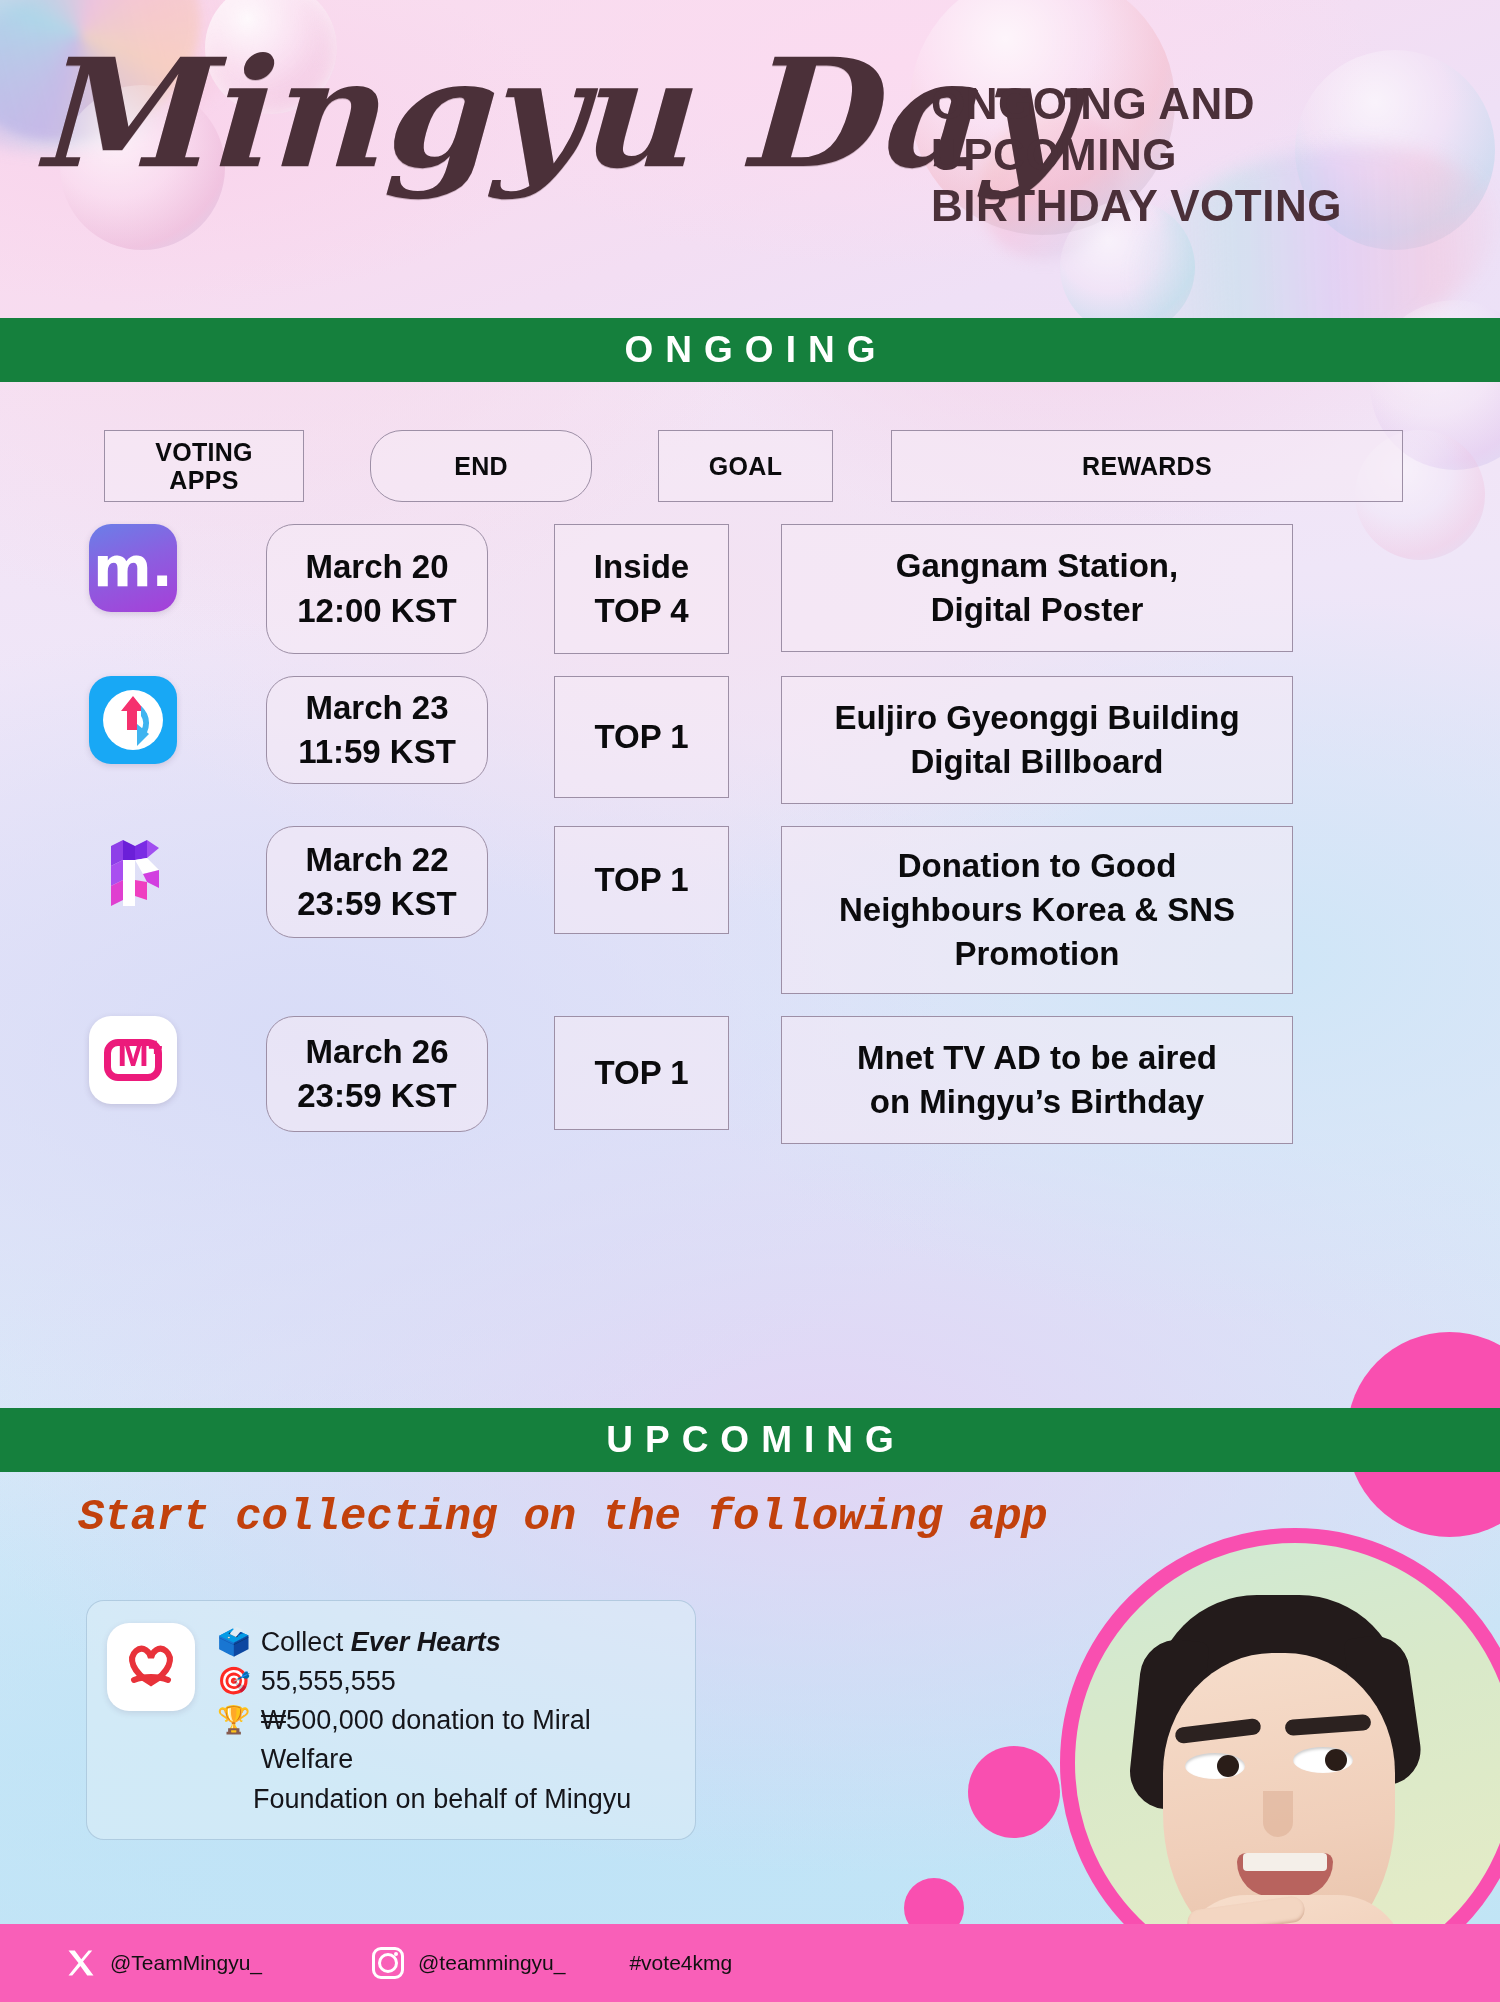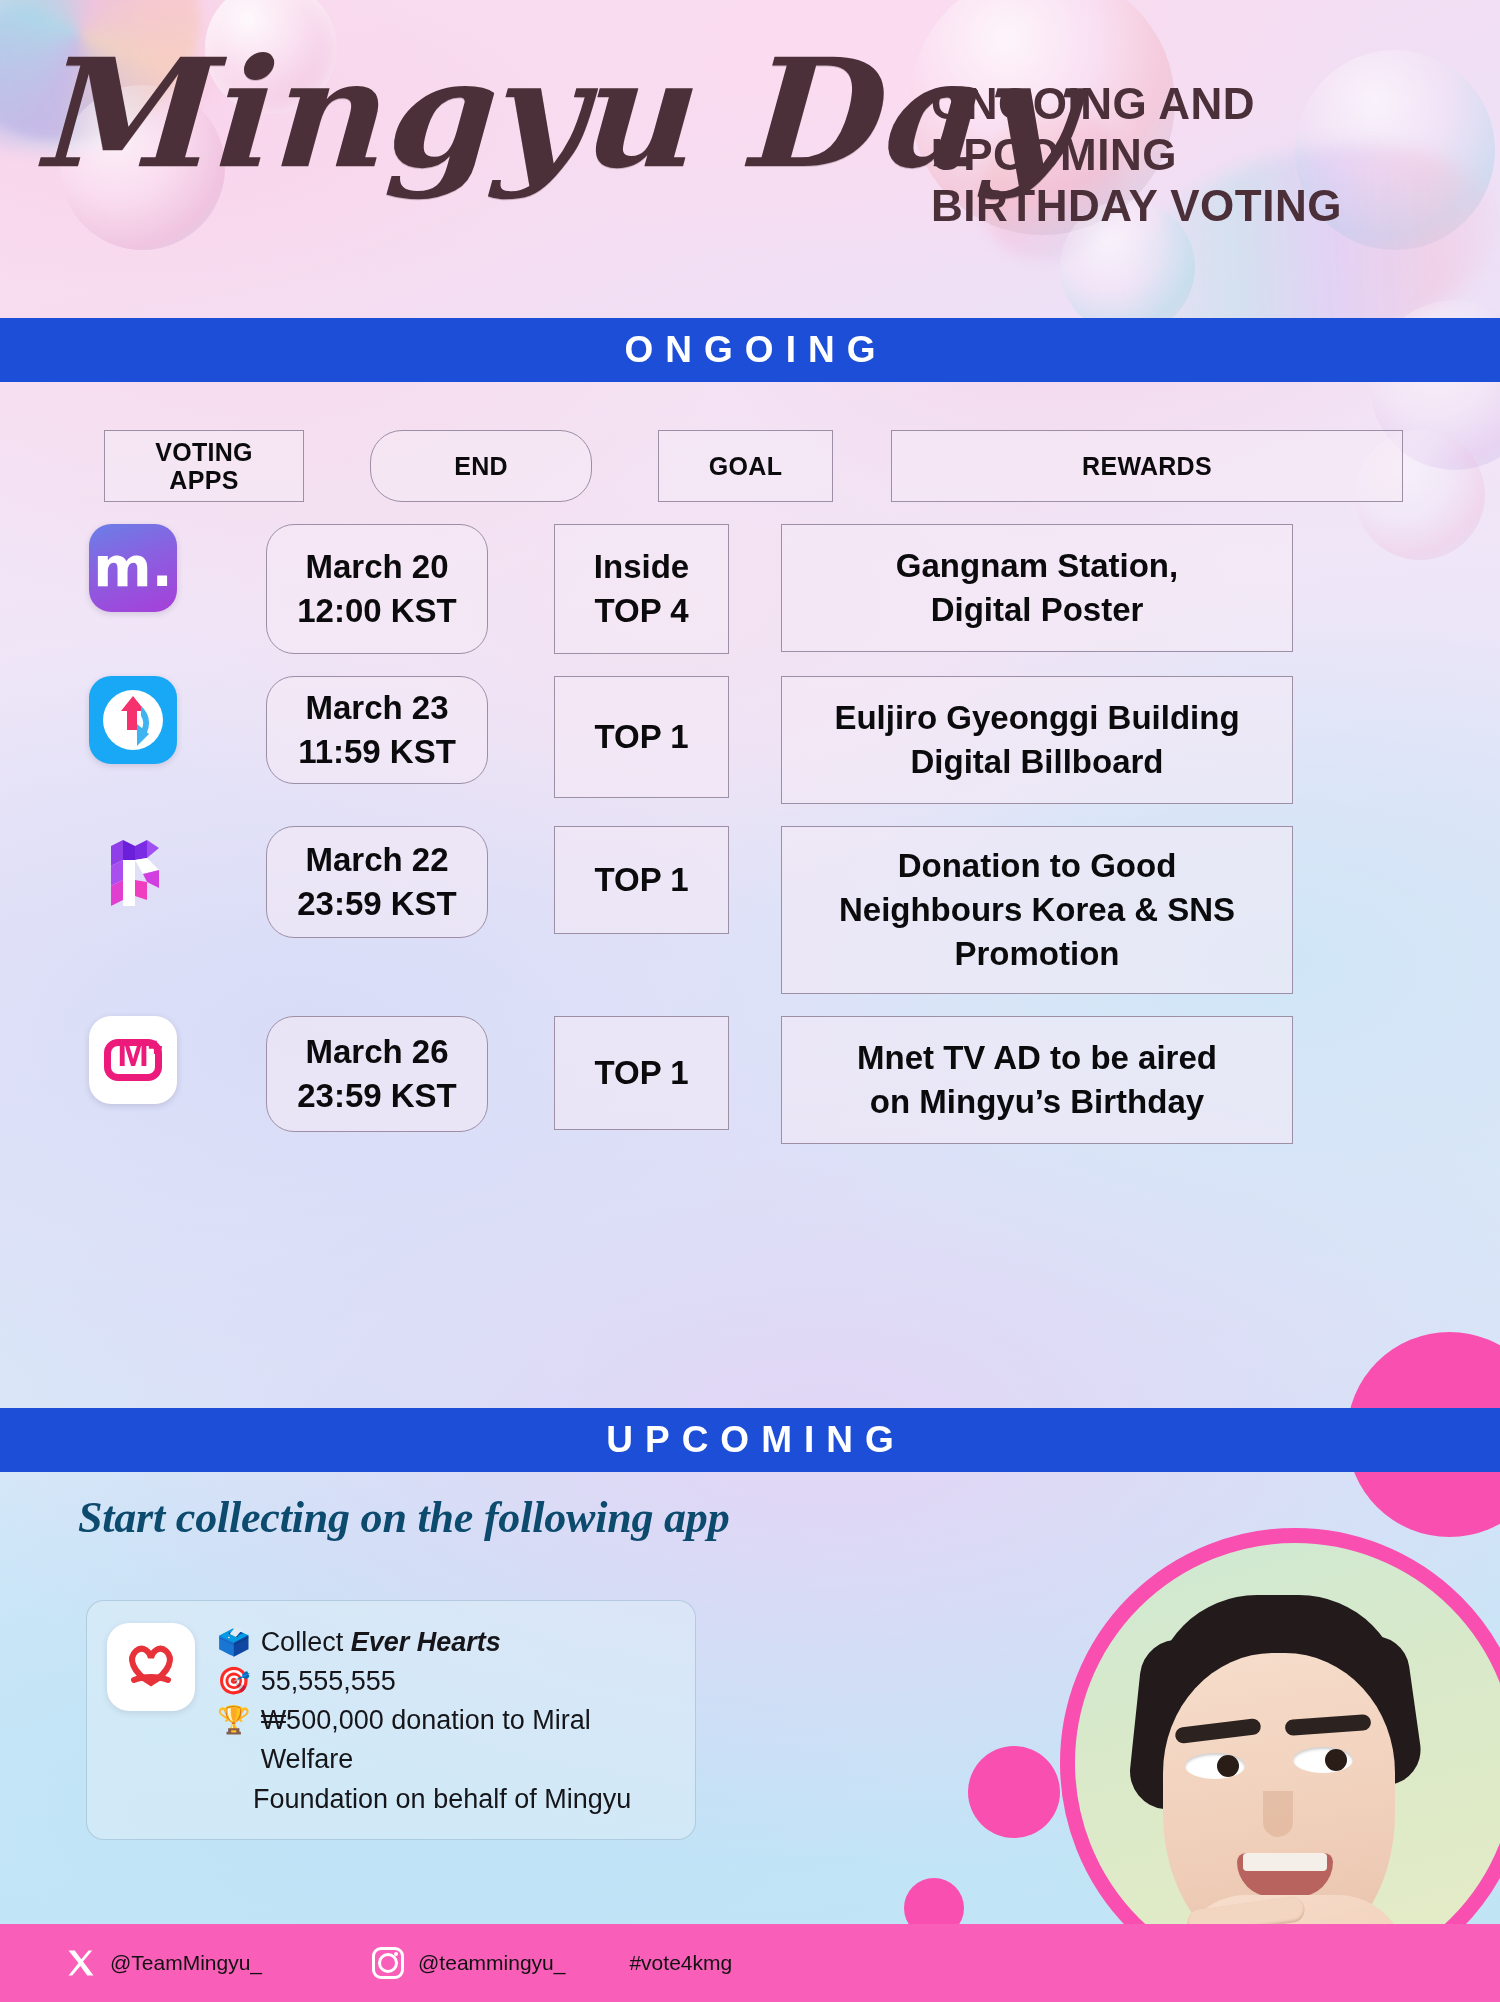"ONGOING" .banner { background: #1d4ed8 -> #15803d }
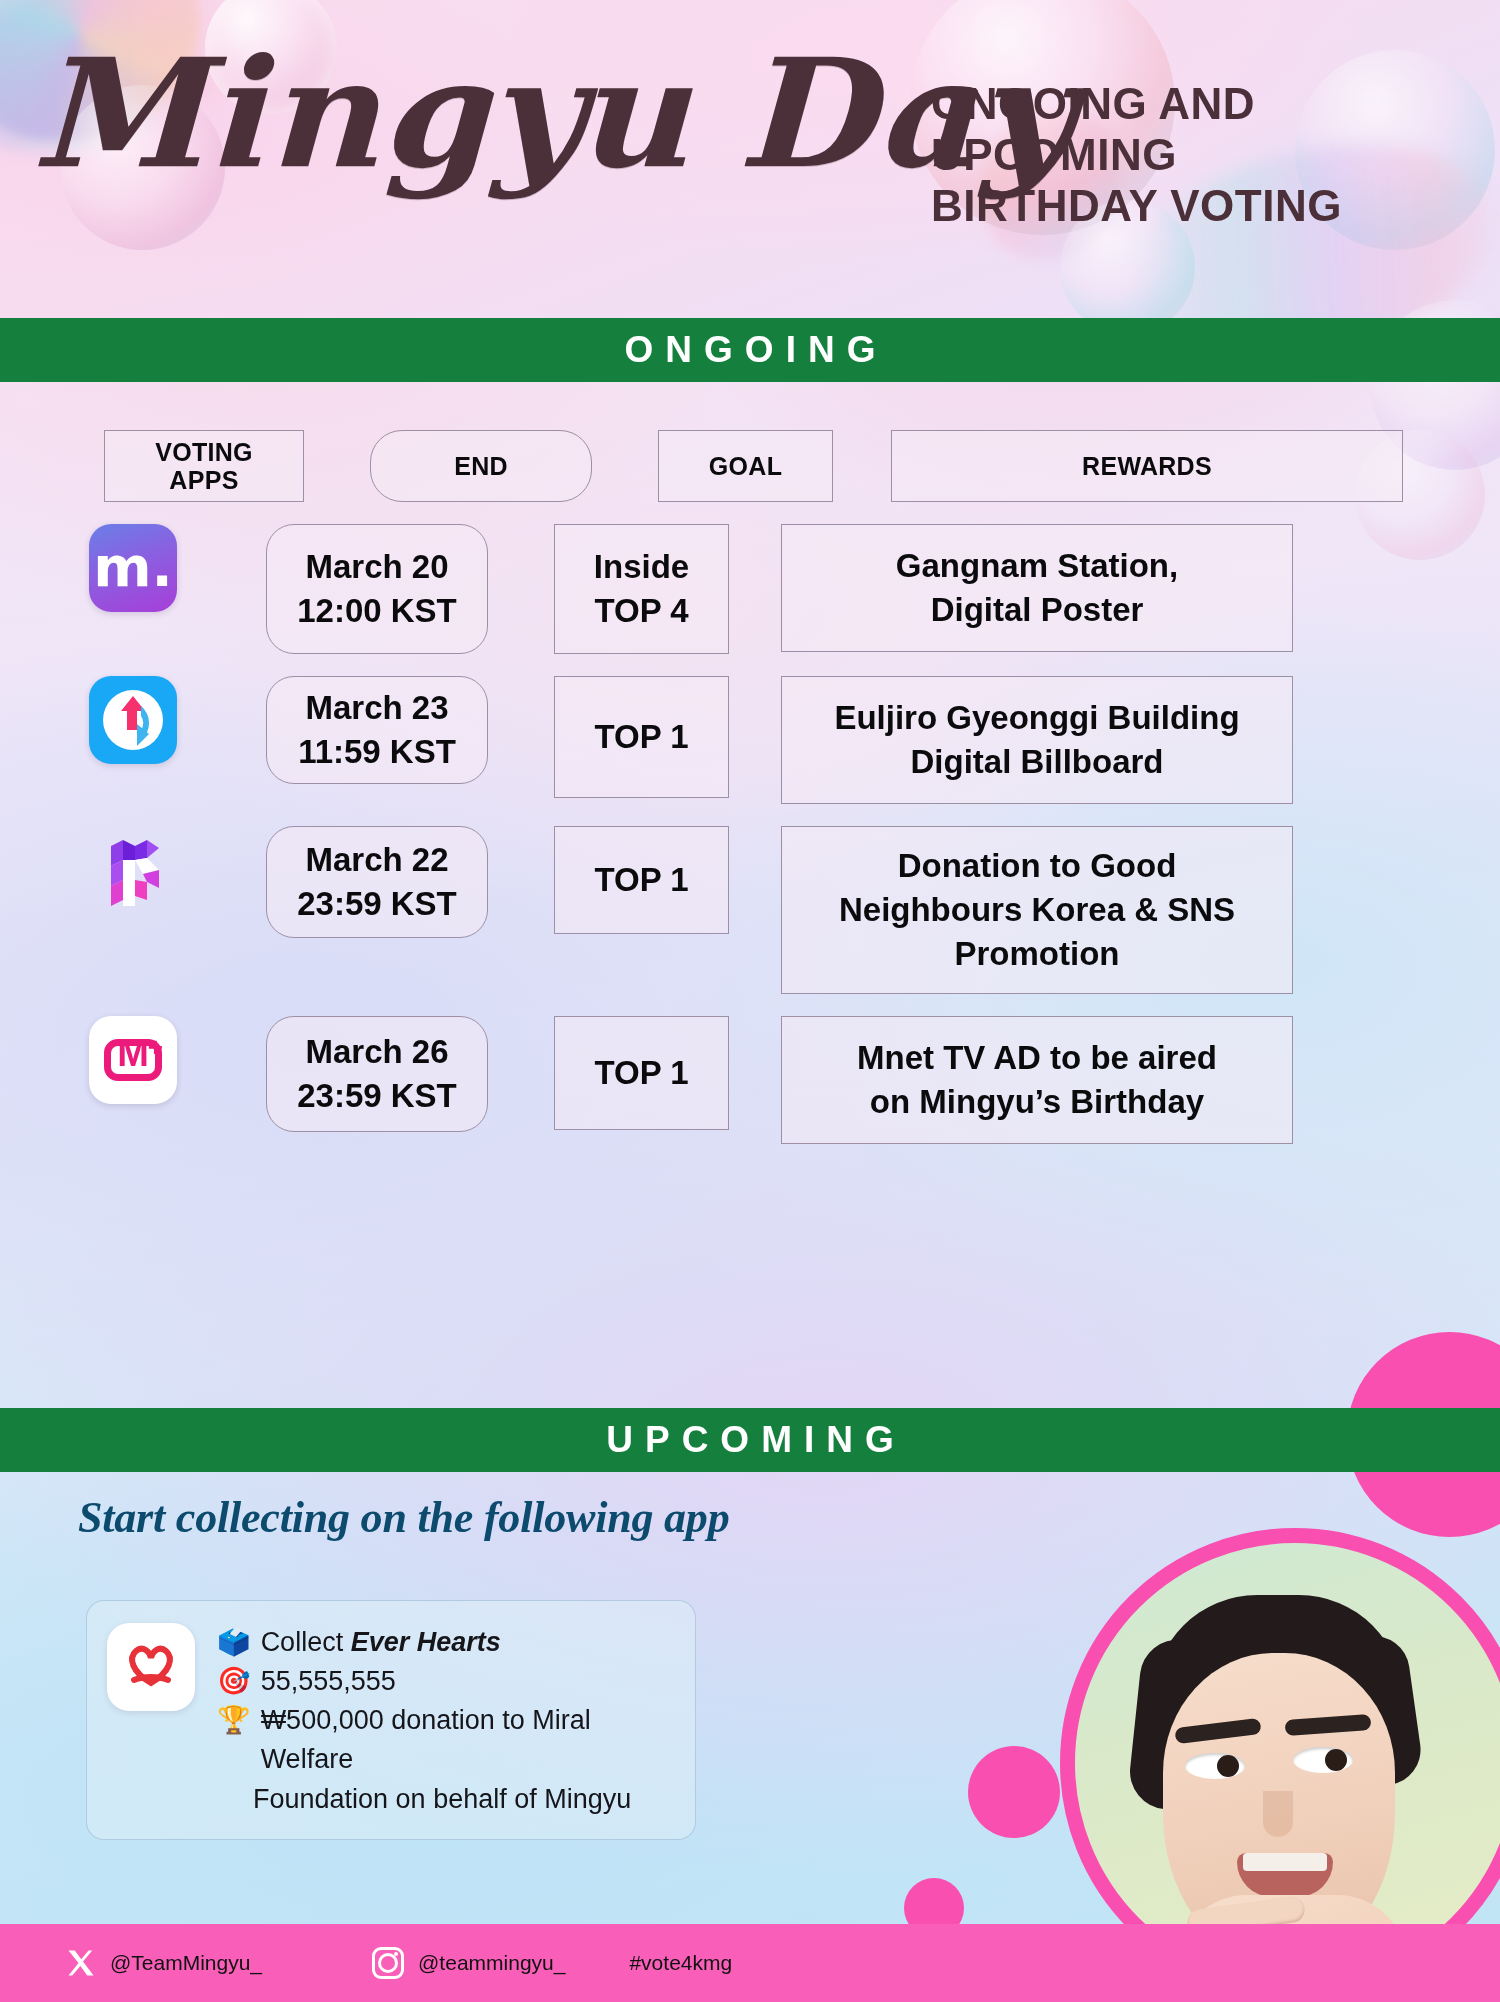"Start collecting on the following" .upcoming-head { color: #0c4a6e -> #c2410c; font-family: Liberation Serif, serif -> Liberation Mono, monospace }
